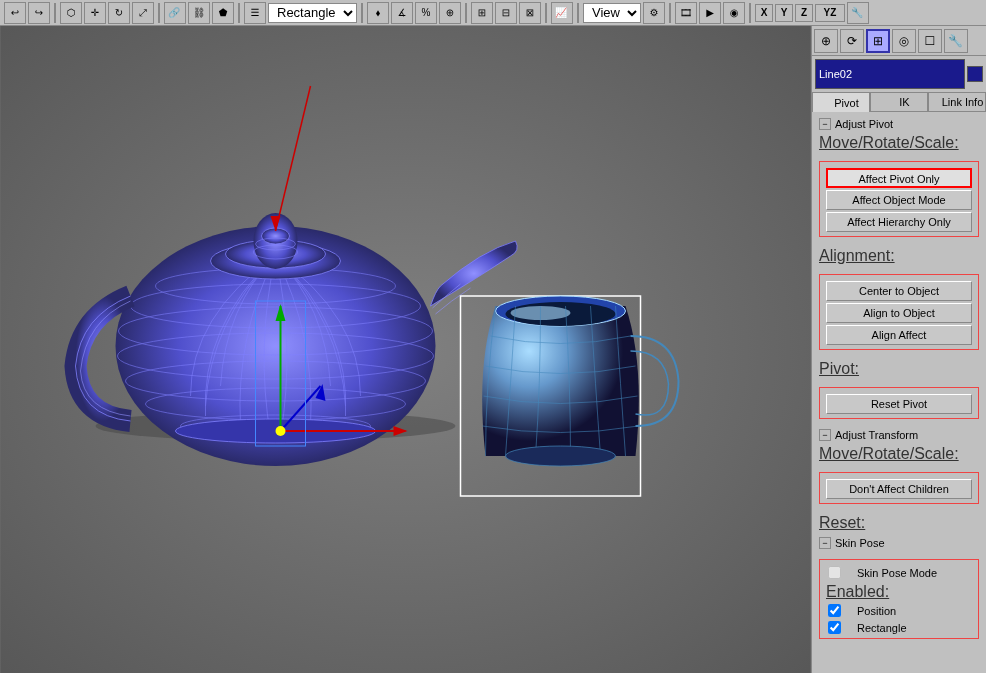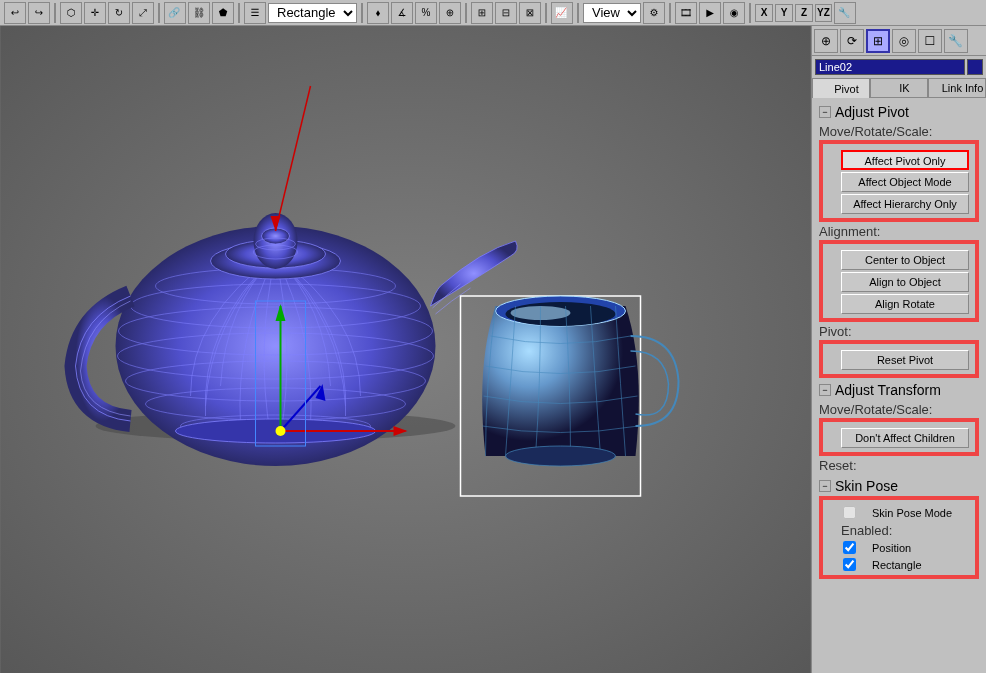"YZ" div.axis-btn { width: 17px -> 30px }
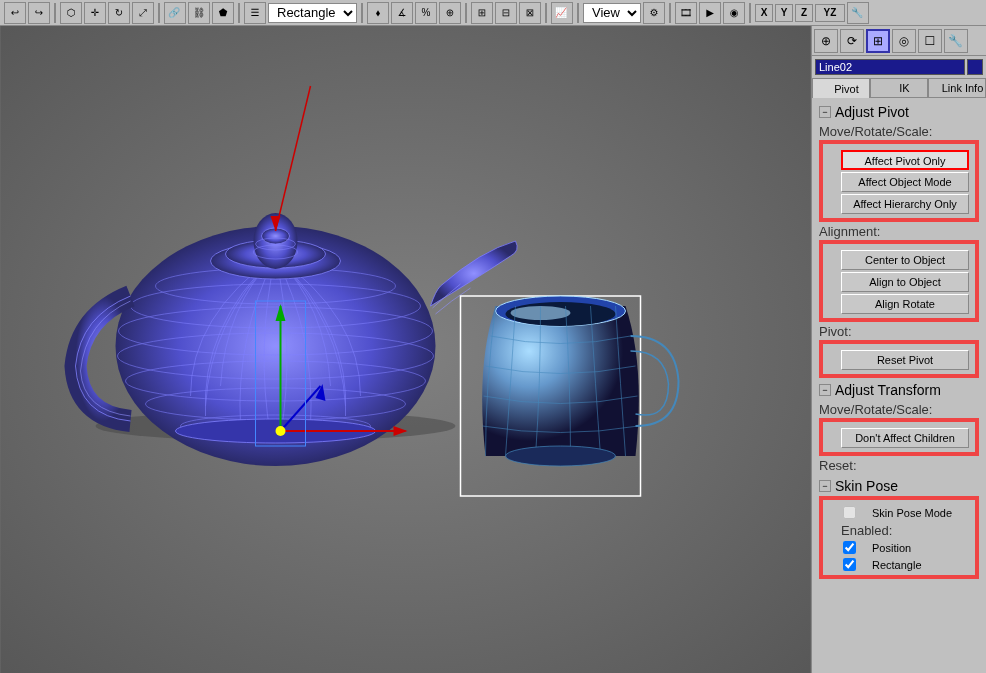"Line02" #name-input { height: 16px -> 30px }
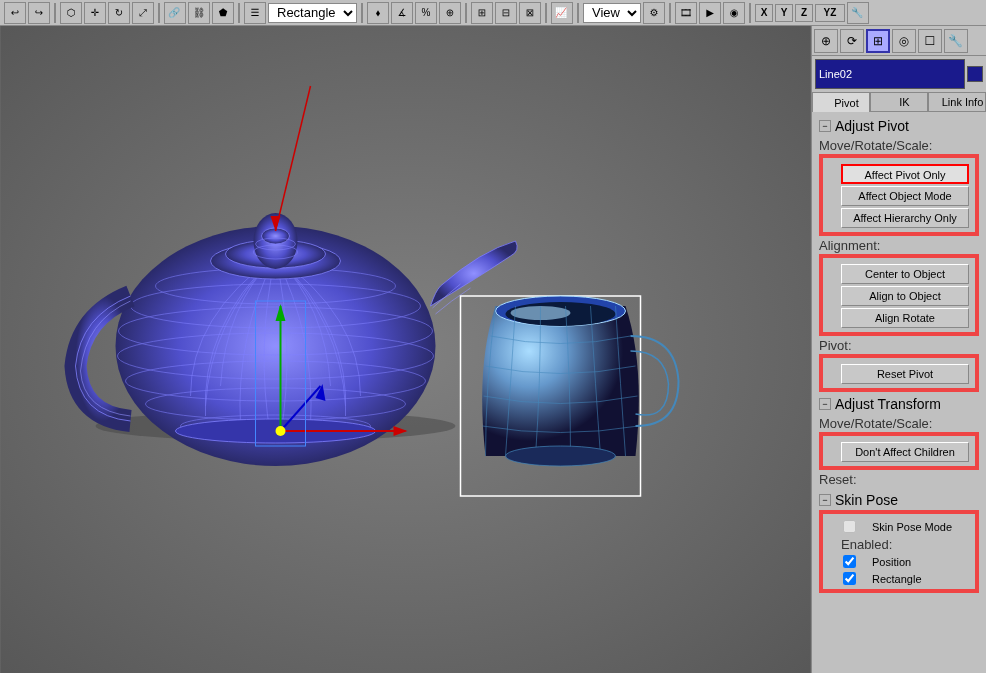"Adjust Pivot" .section-title { font-size: 14px -> 11px }
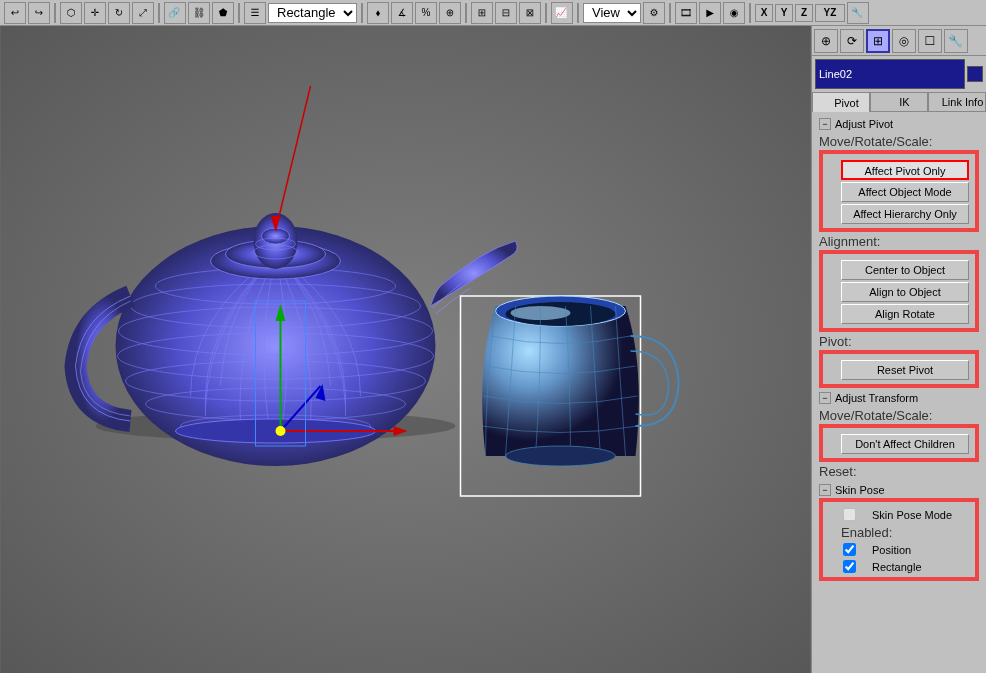"Move/Rotate/Scale:" .sub-label { font-size: 13px -> 16px; text-decoration: none -> underline }
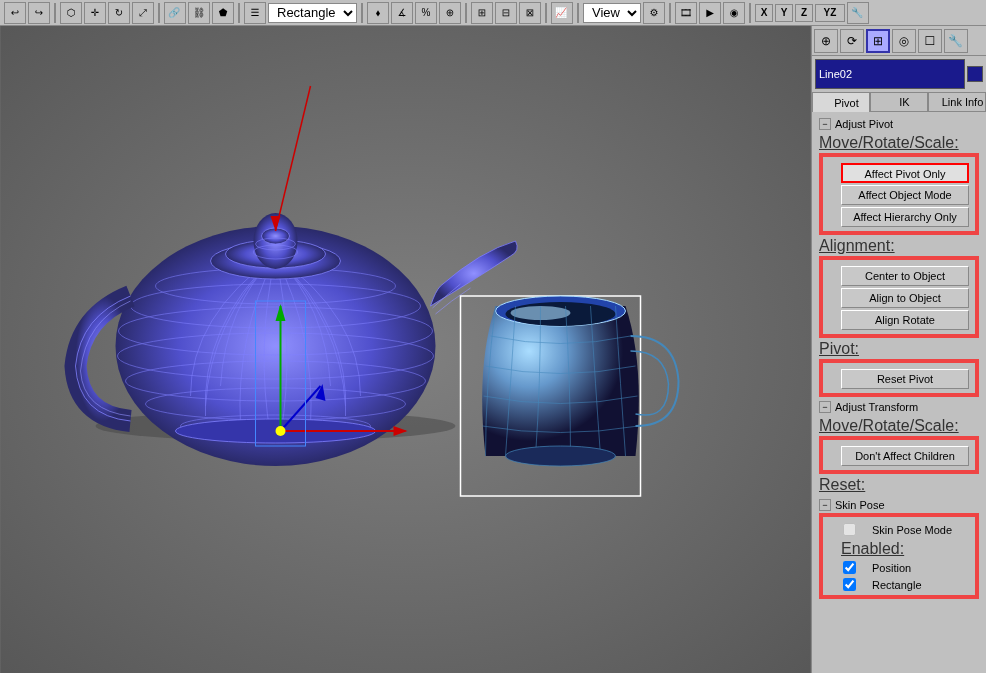"Affect Pivot Only" .group-box { border: 4px solid #ef4444 -> 1px solid #ef4444; margin: 0 4px -> 8px 4px; padding: 4px 2px 2px 14px -> 4px 2px 2px 2px }
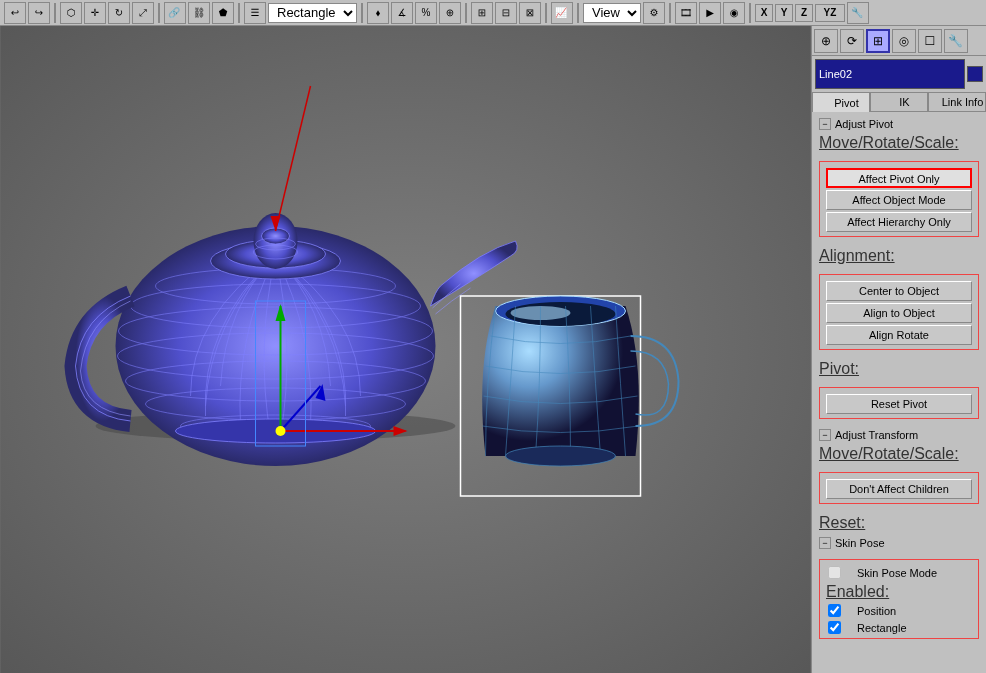"Align Rotate" button.panel-btn { text: Rotate -> Affect }
